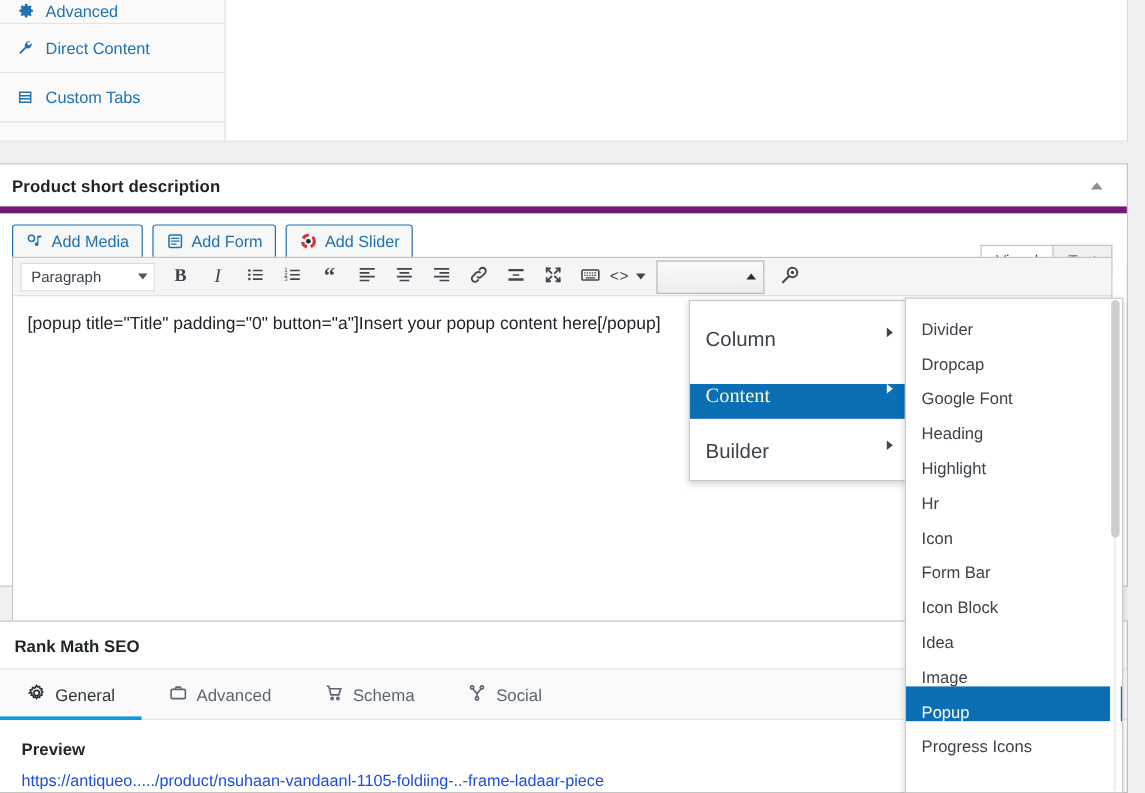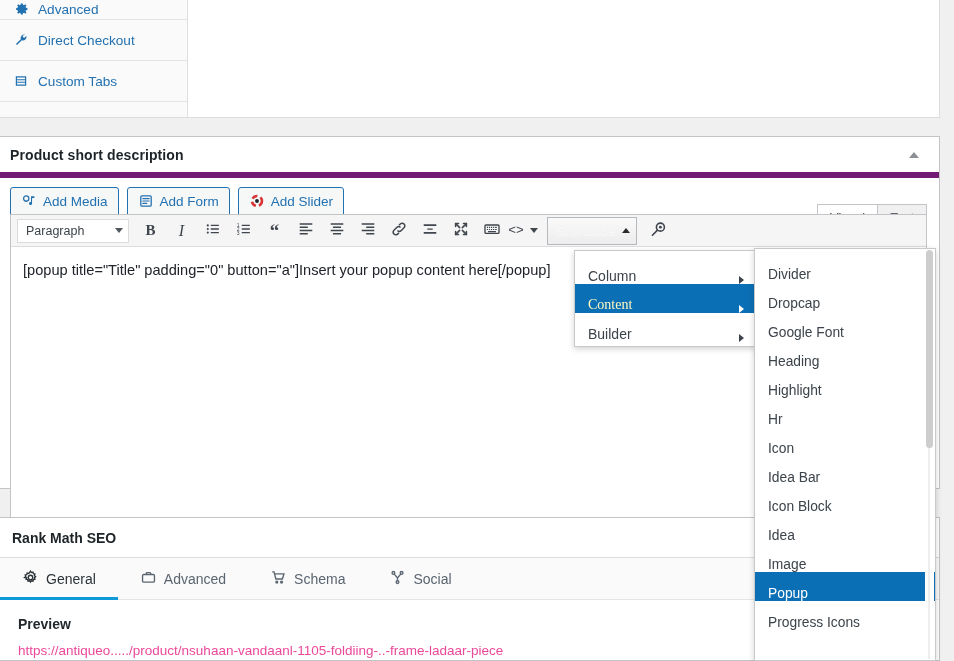"Direct Checkout" span { text: Checkout -> Content }
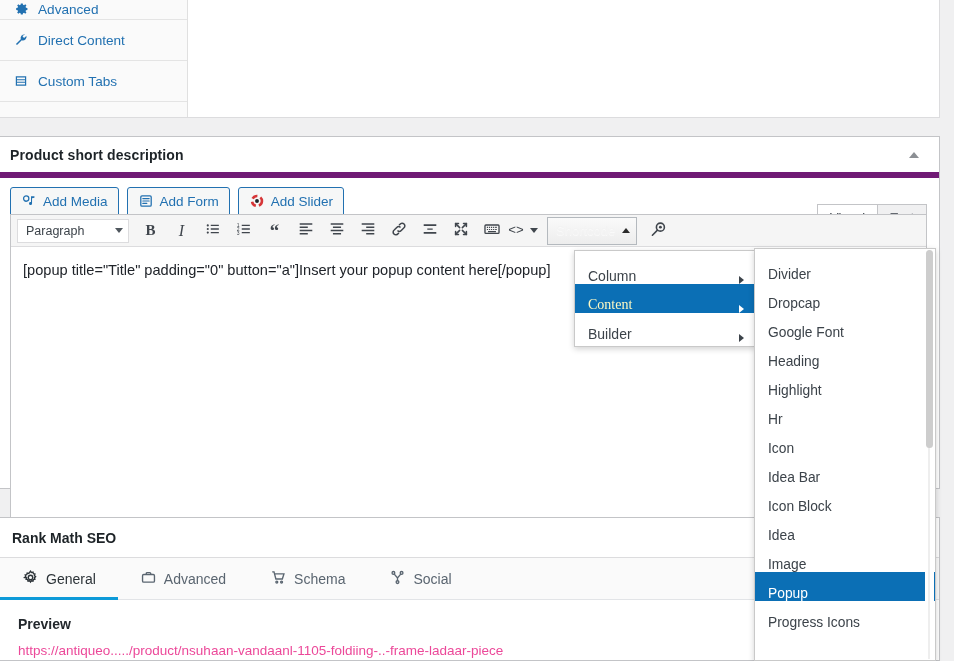"Column" .sc-item { align-items: flex-end -> flex-start; font-size: 14px -> 17px; margin-top: none -> 18px }
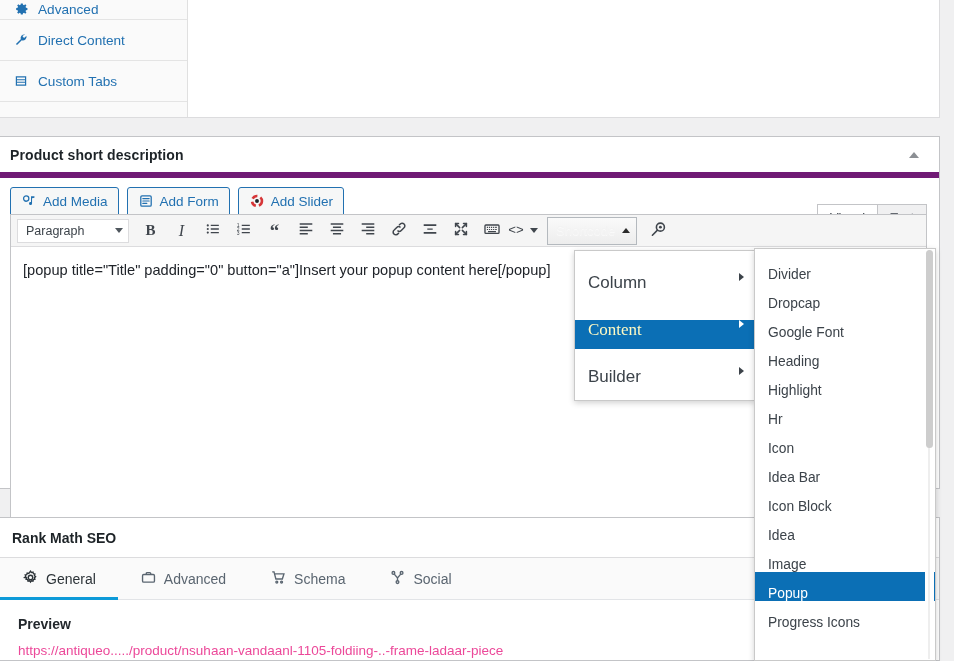"Idea Bar" span { text: Idea -> Form }
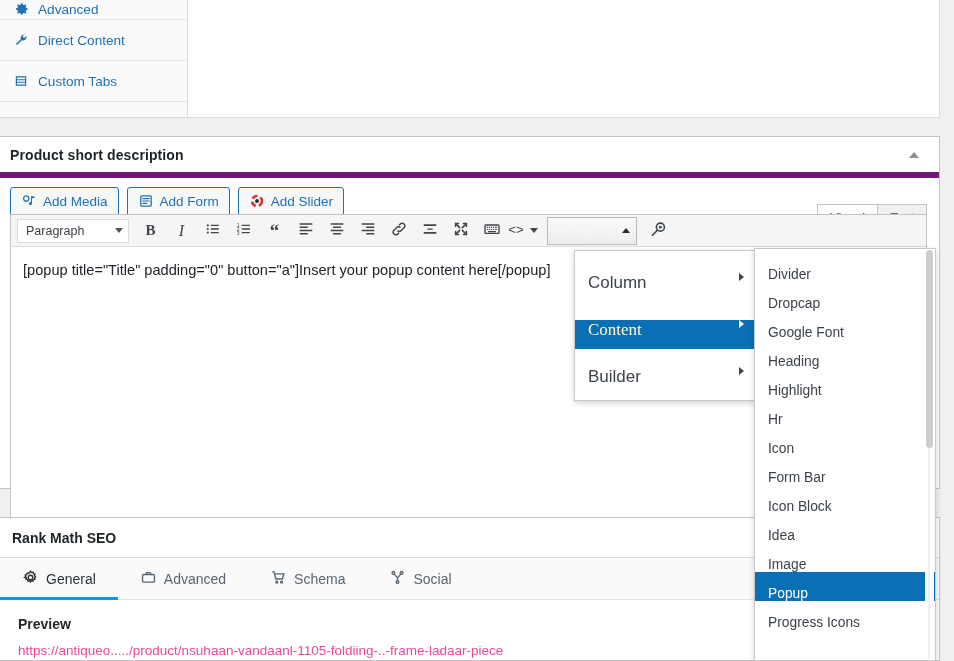"https://antiqueo...../product/nsuhaan-va" .rm-url { color: #ec4899 -> #1d4ed8 }
